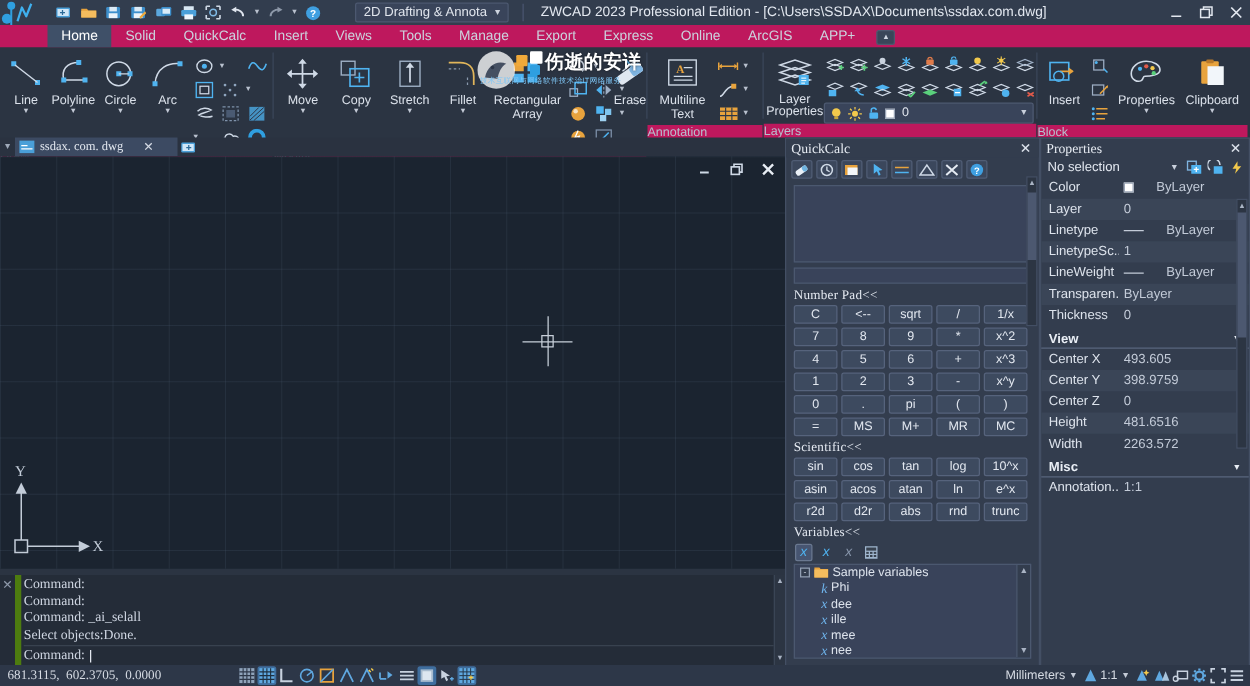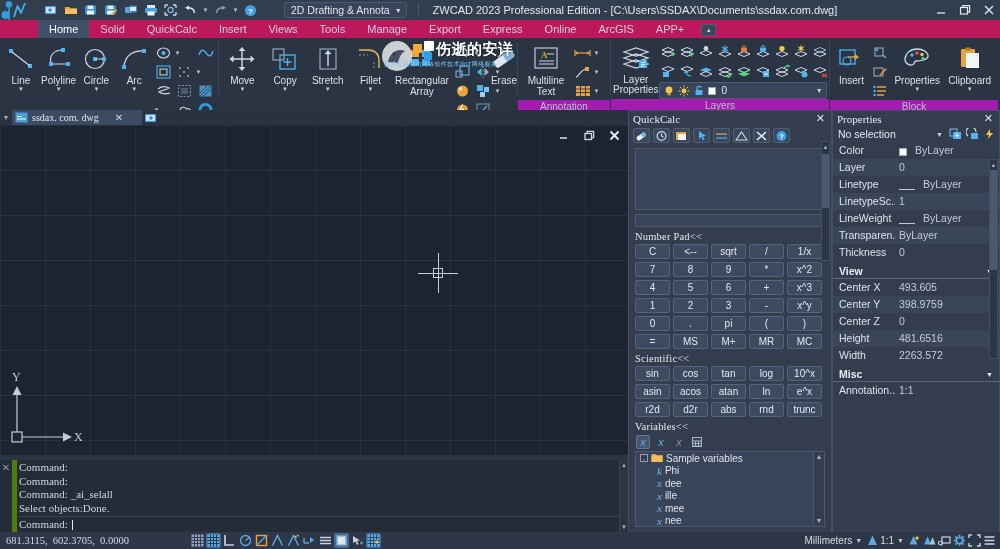"Annotation" .panel-title { background: #a21caf -> #be185d; text-align: center -> none }
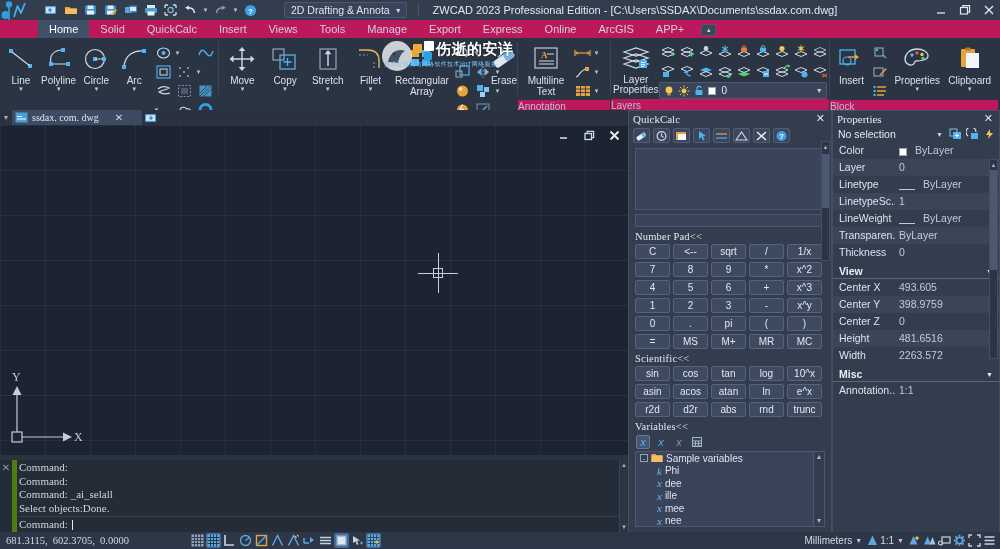"ByLayer" .pr-v { align-items: flex-end -> center; gap: 8px -> 18px }
